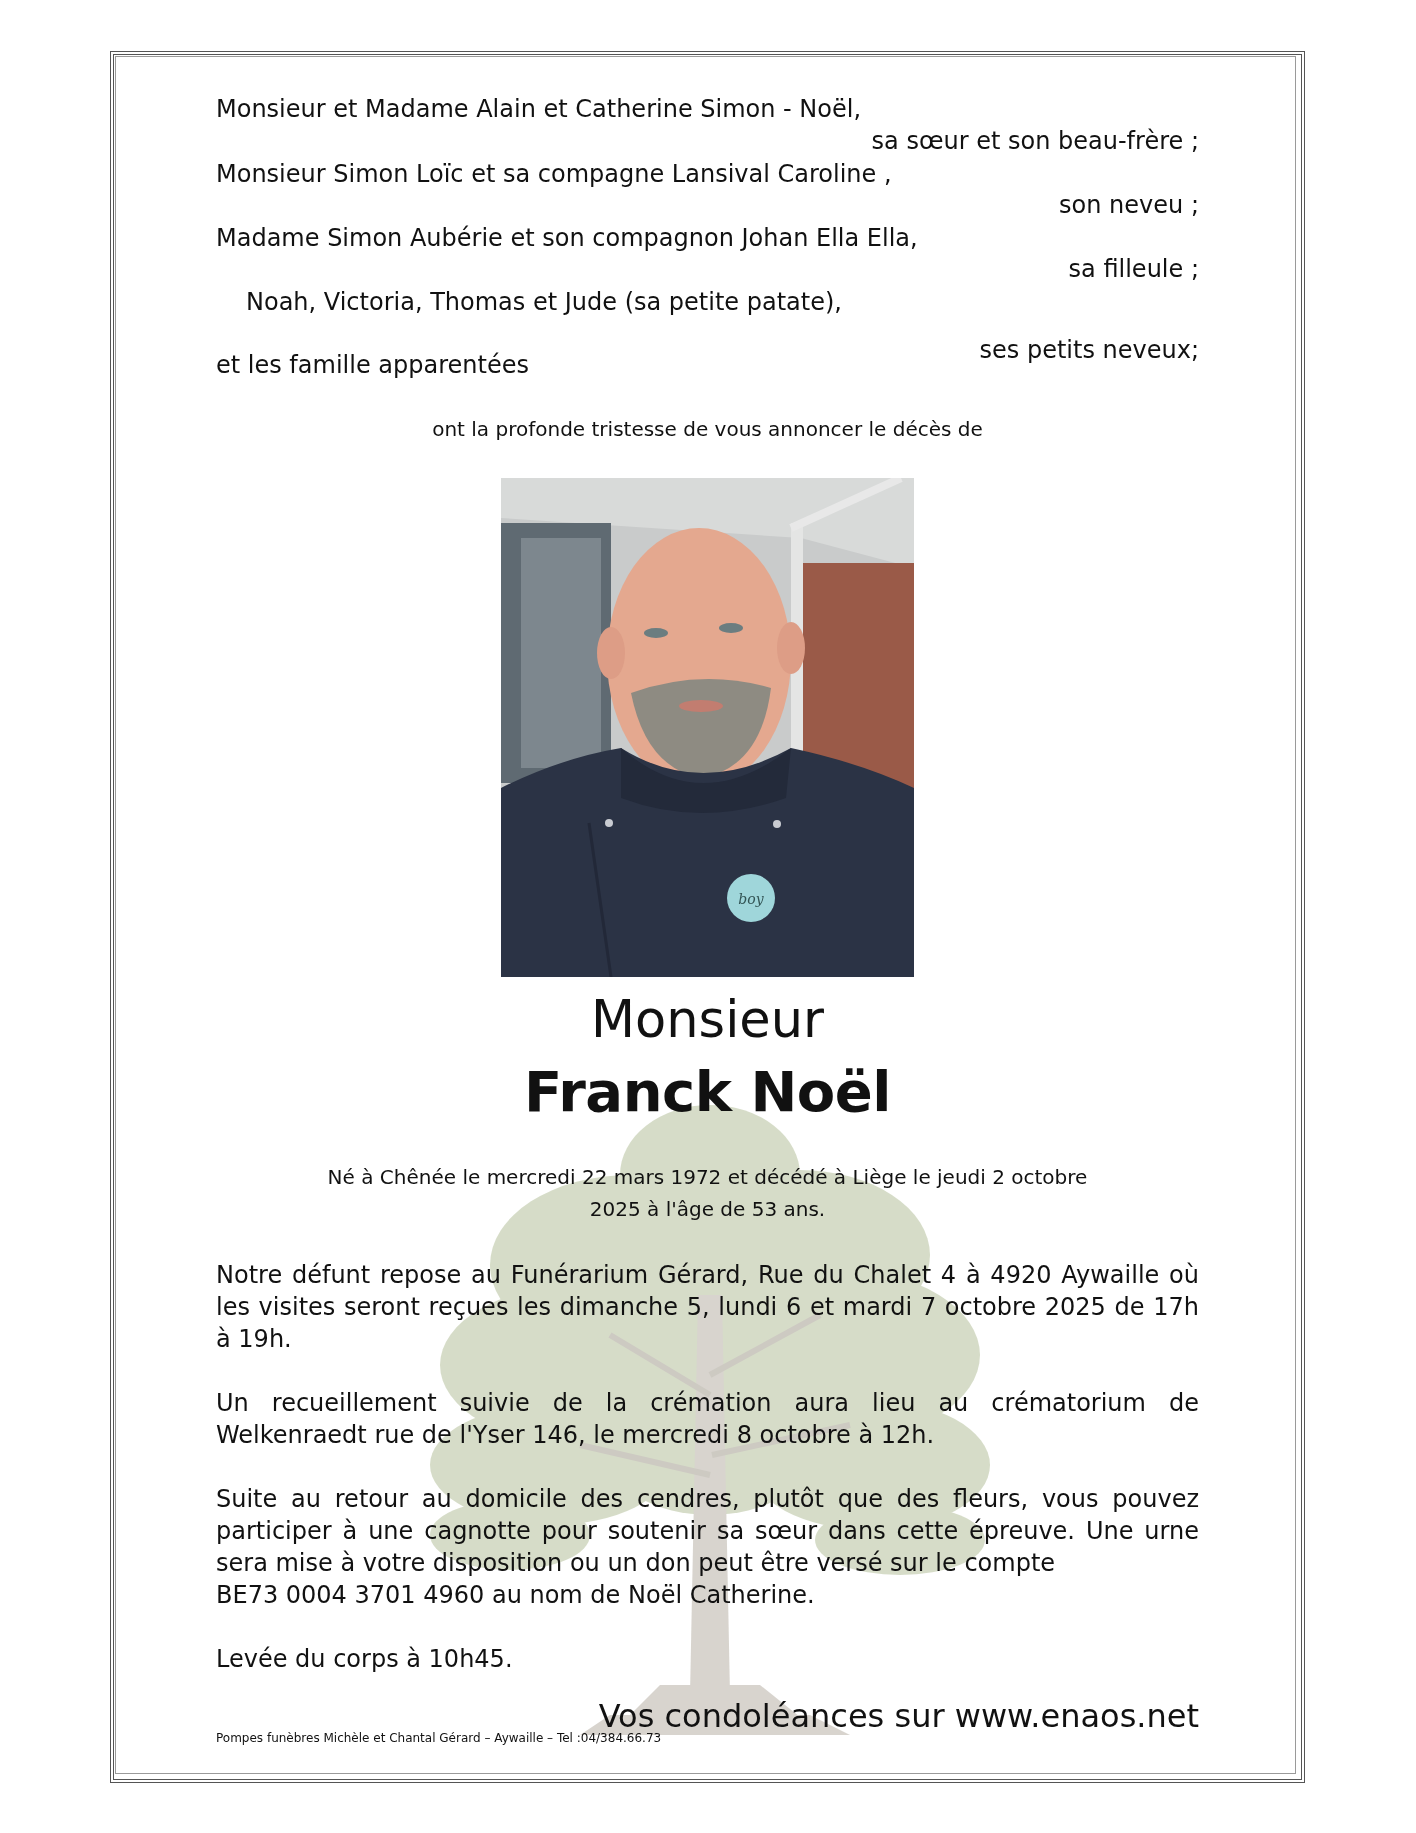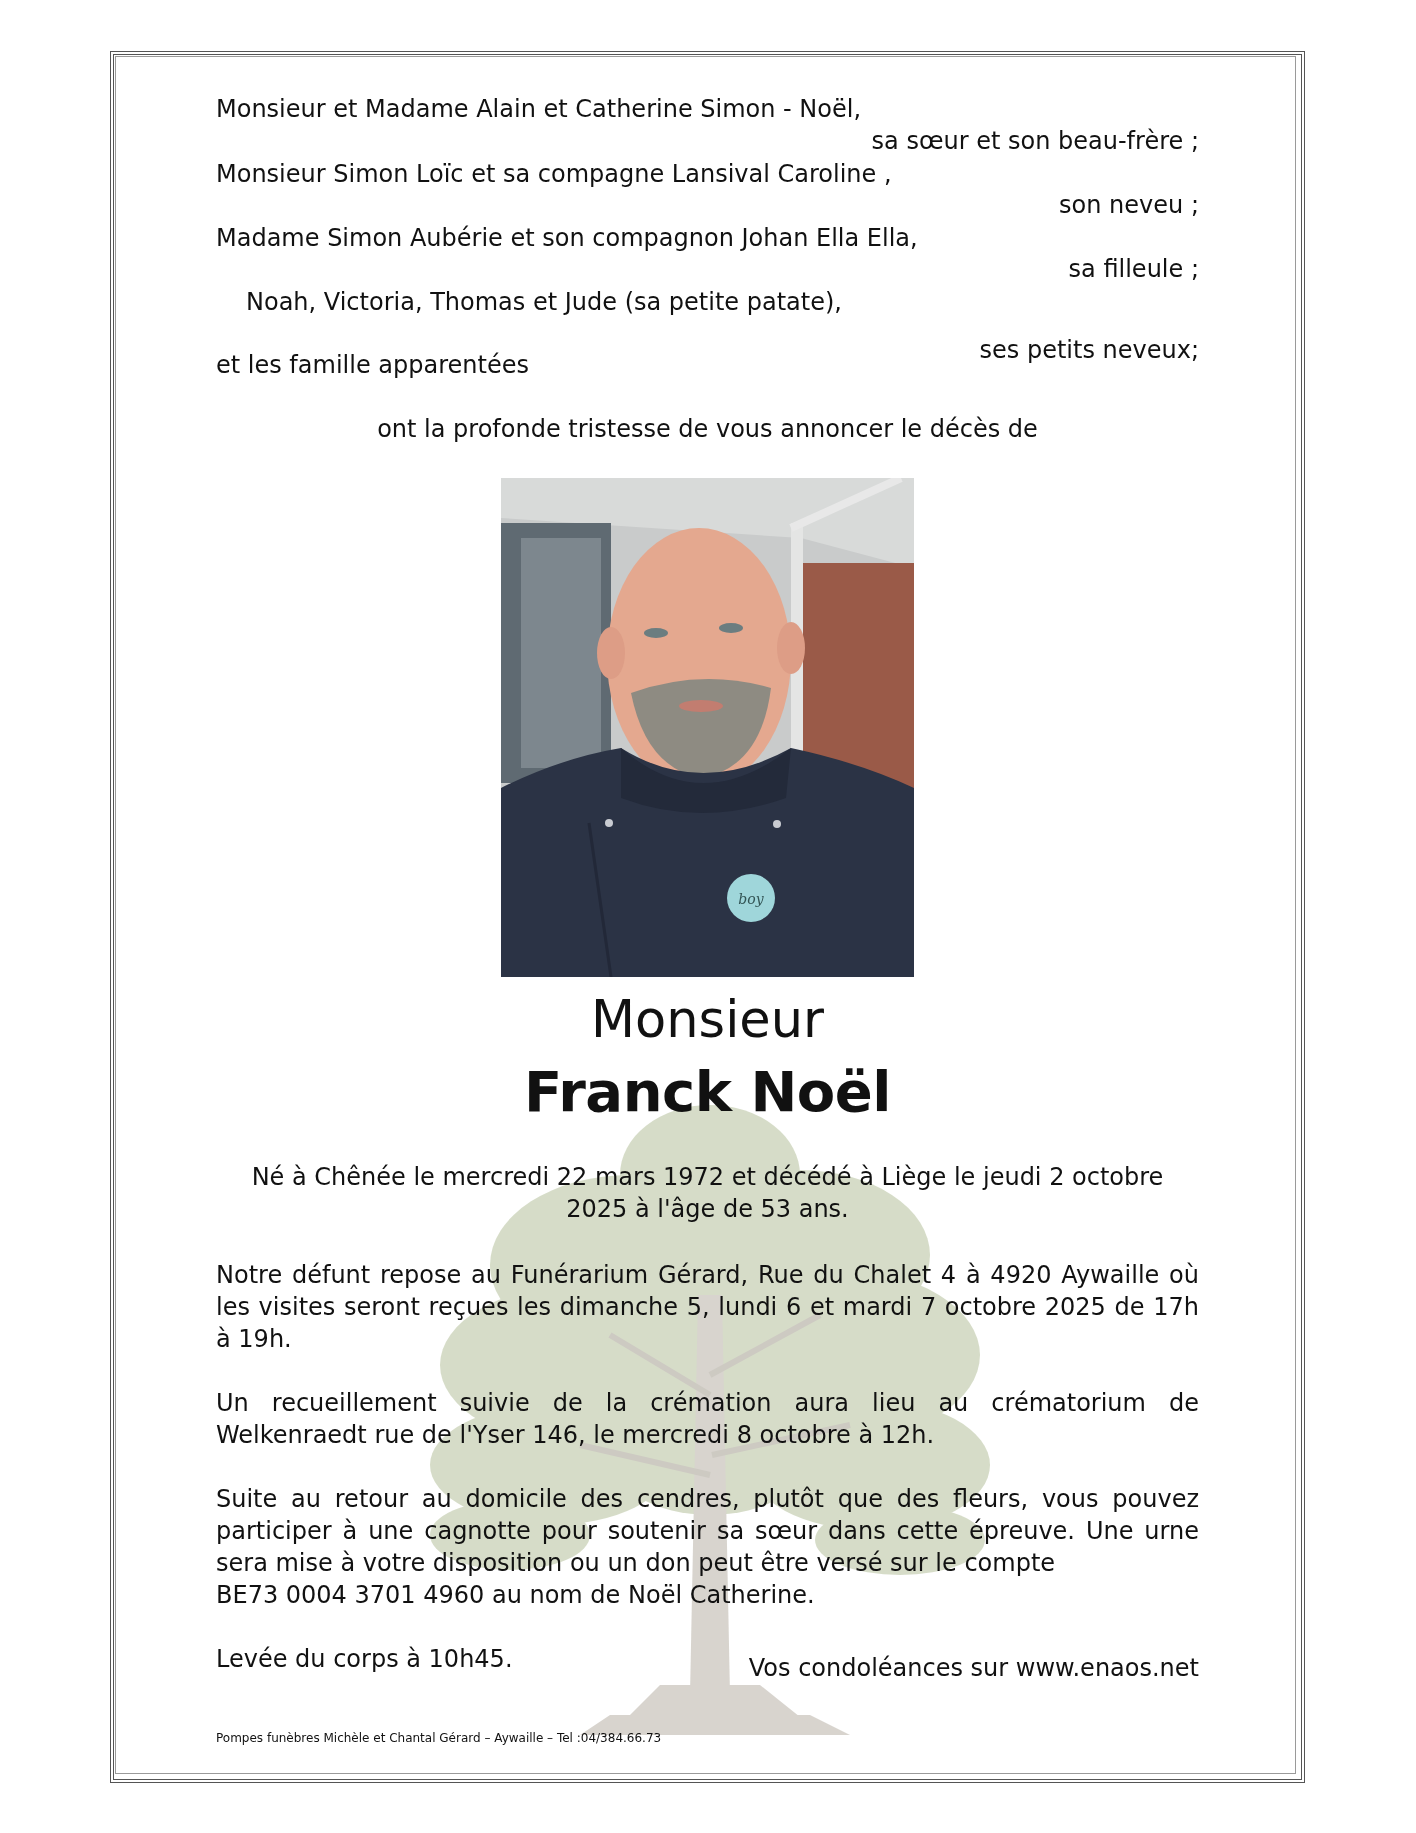"ont la profonde tristesse de" .center-line { font-size: 24px -> 20px }
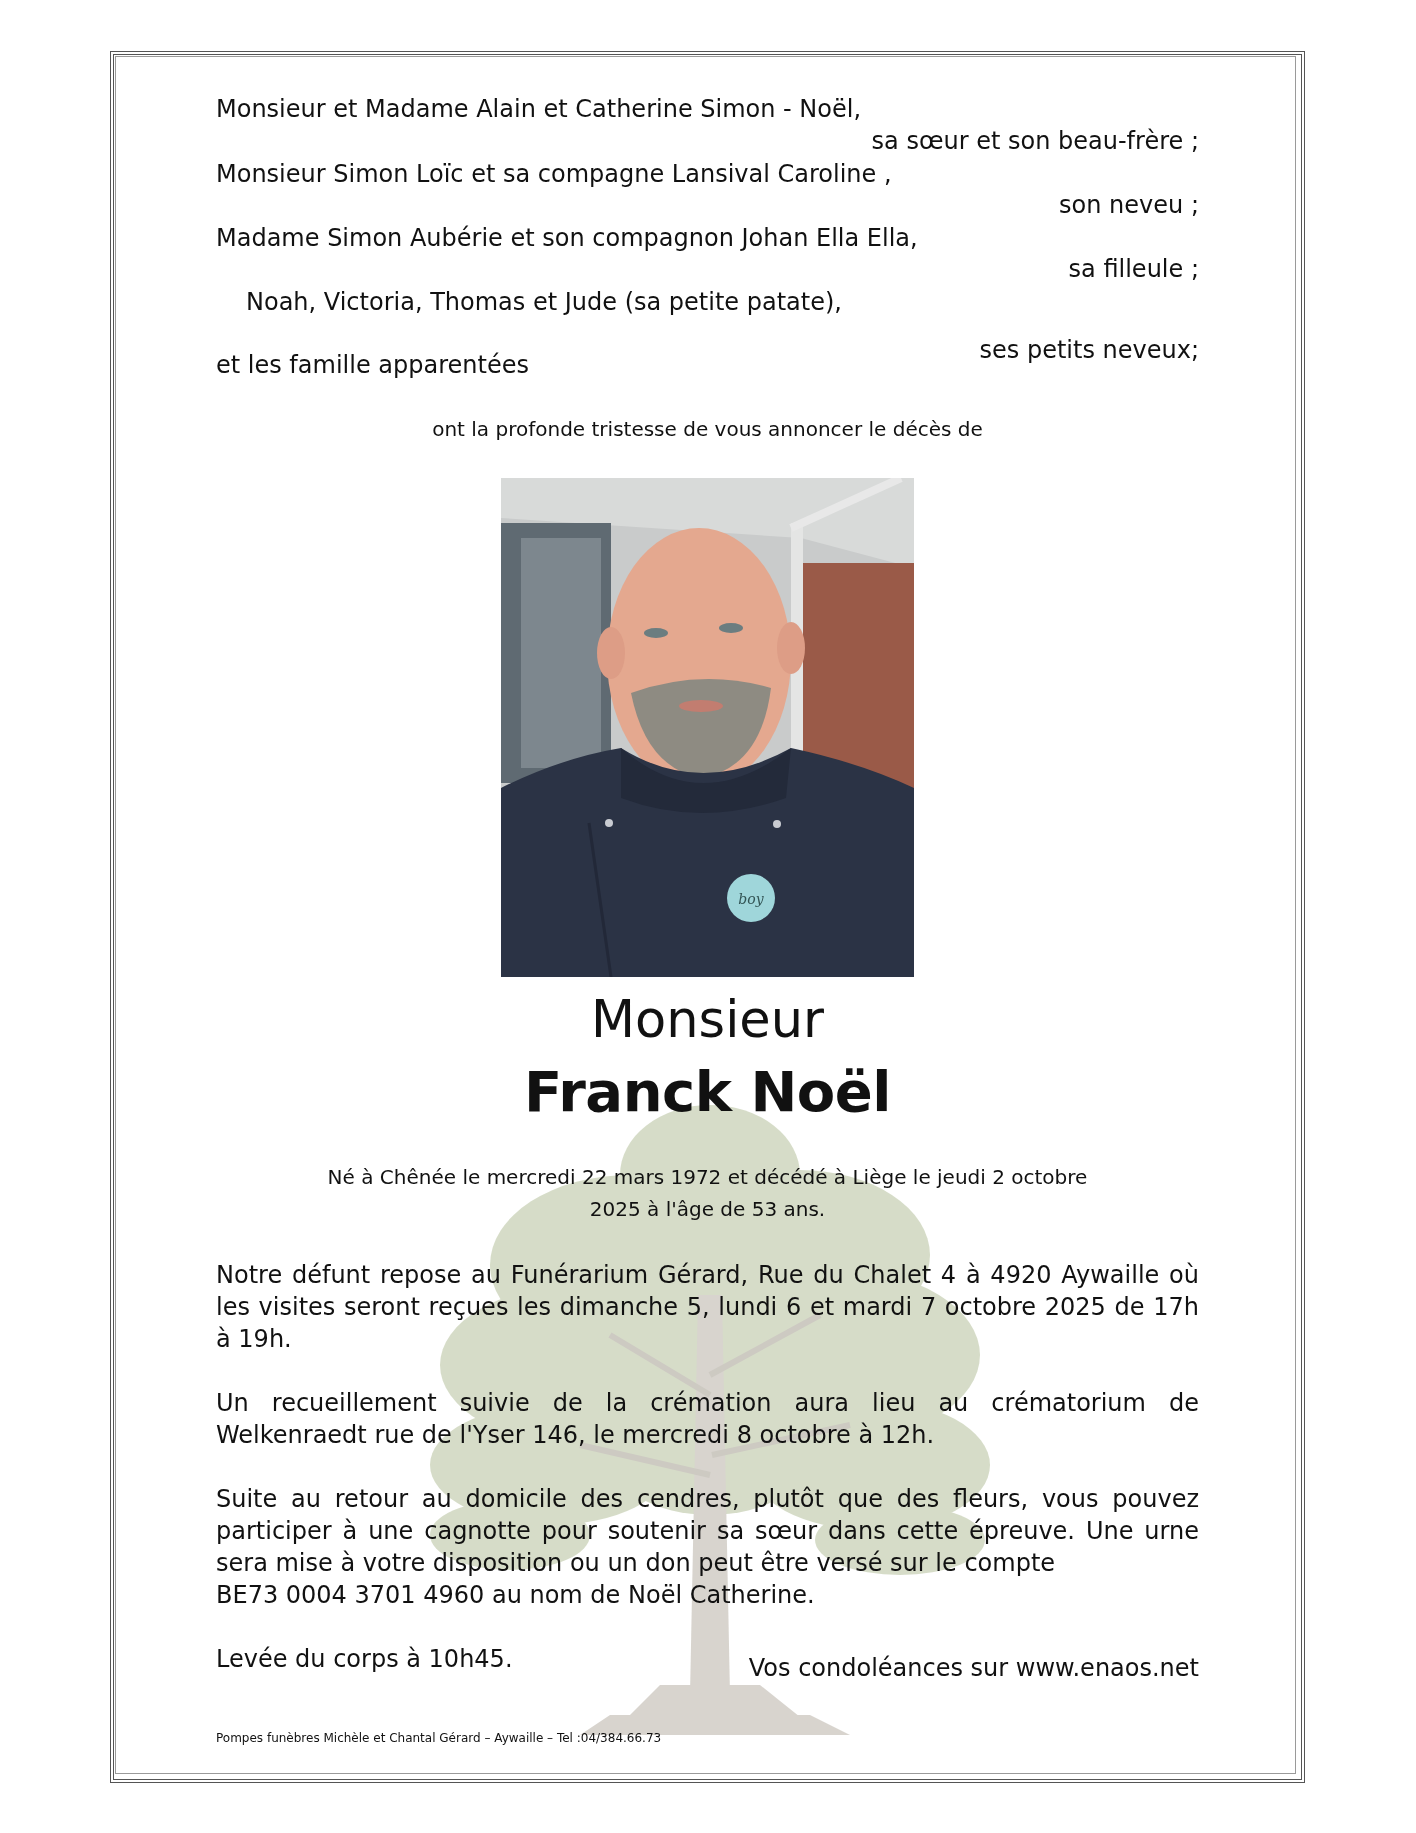"Vos condoléances sur www.enaos.net" .vos { font-size: 24px -> 32px; top: 1652px -> 1700px }
